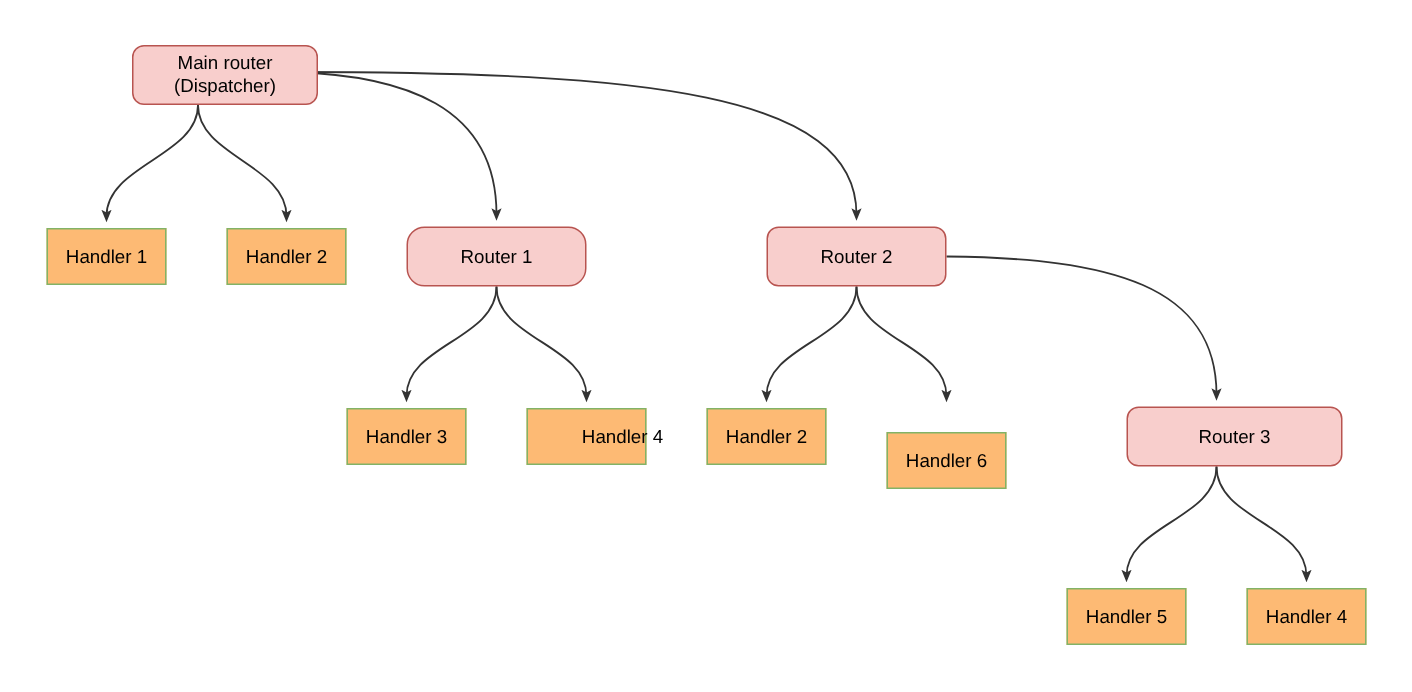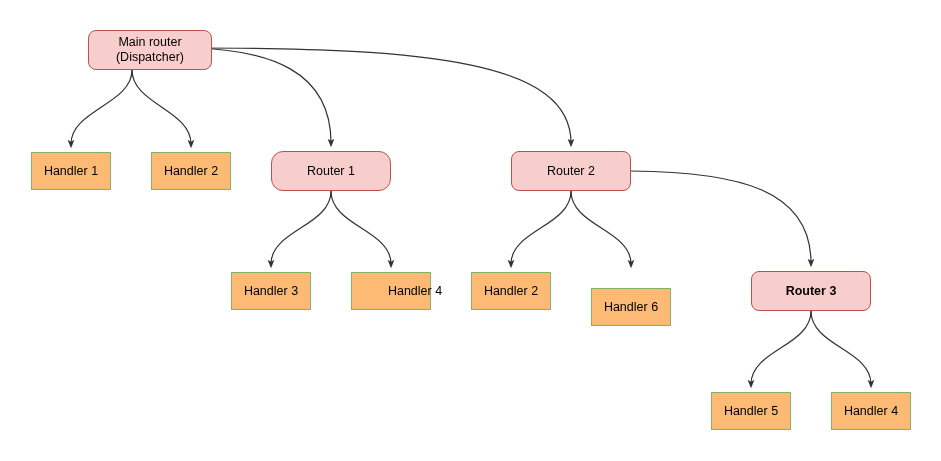"Router 3" div.node { font-weight: bold -> none; width: 120px -> 144px }
